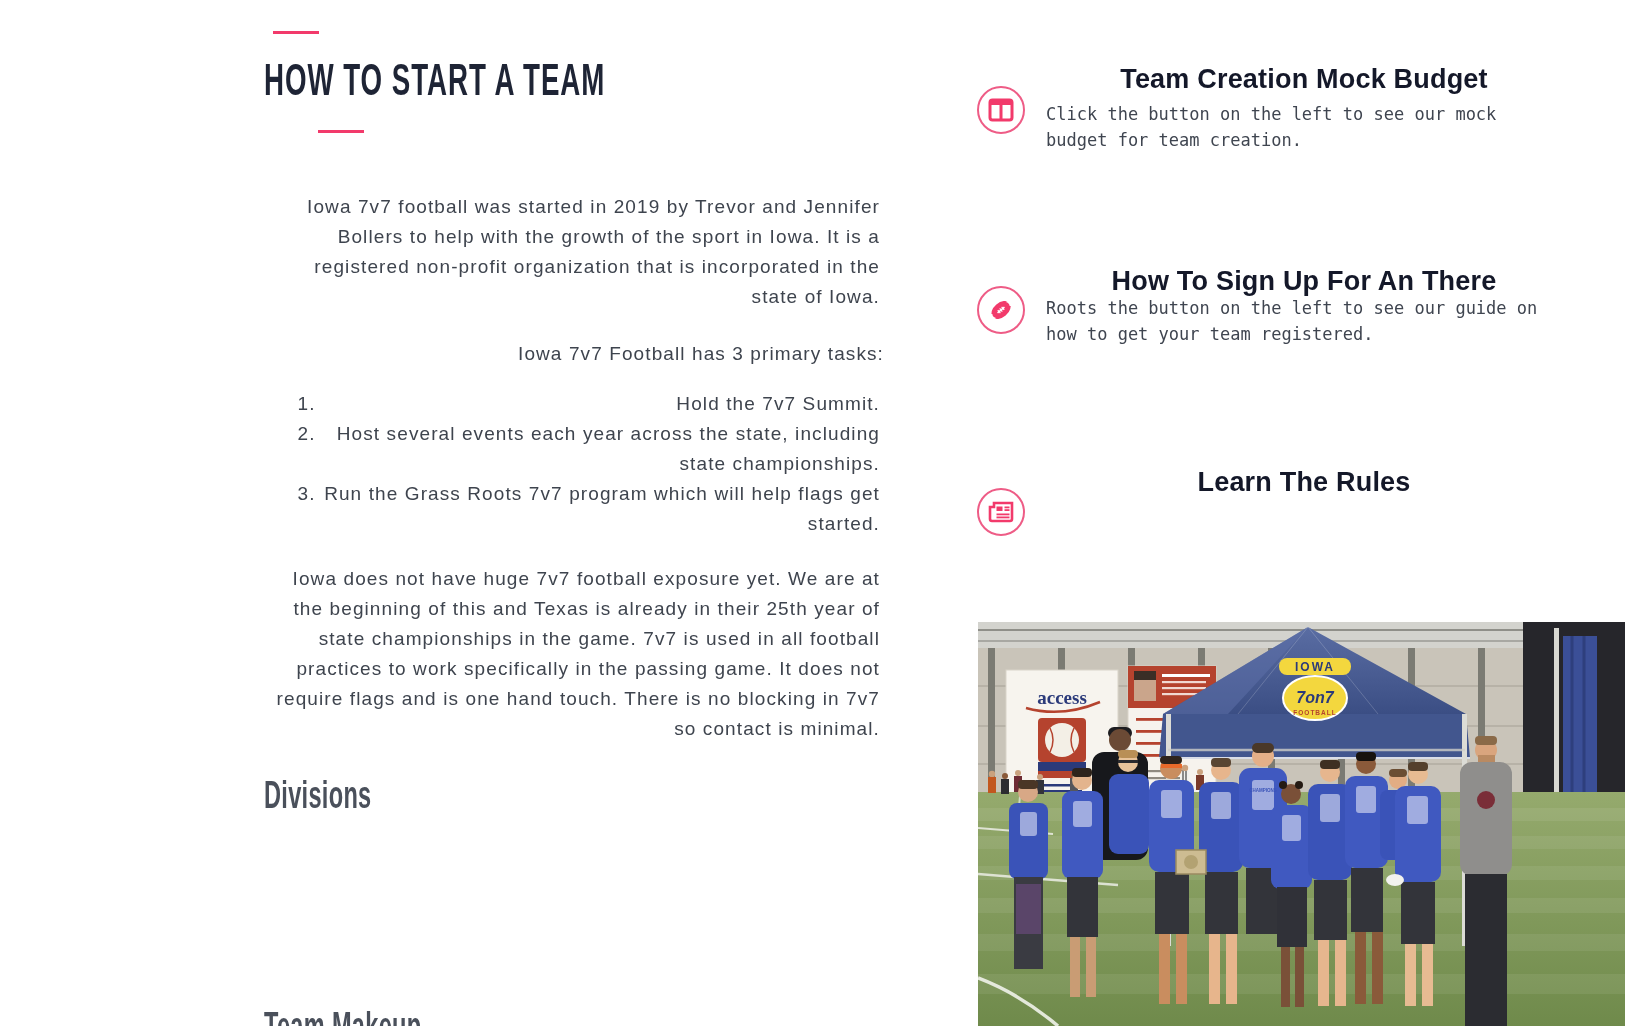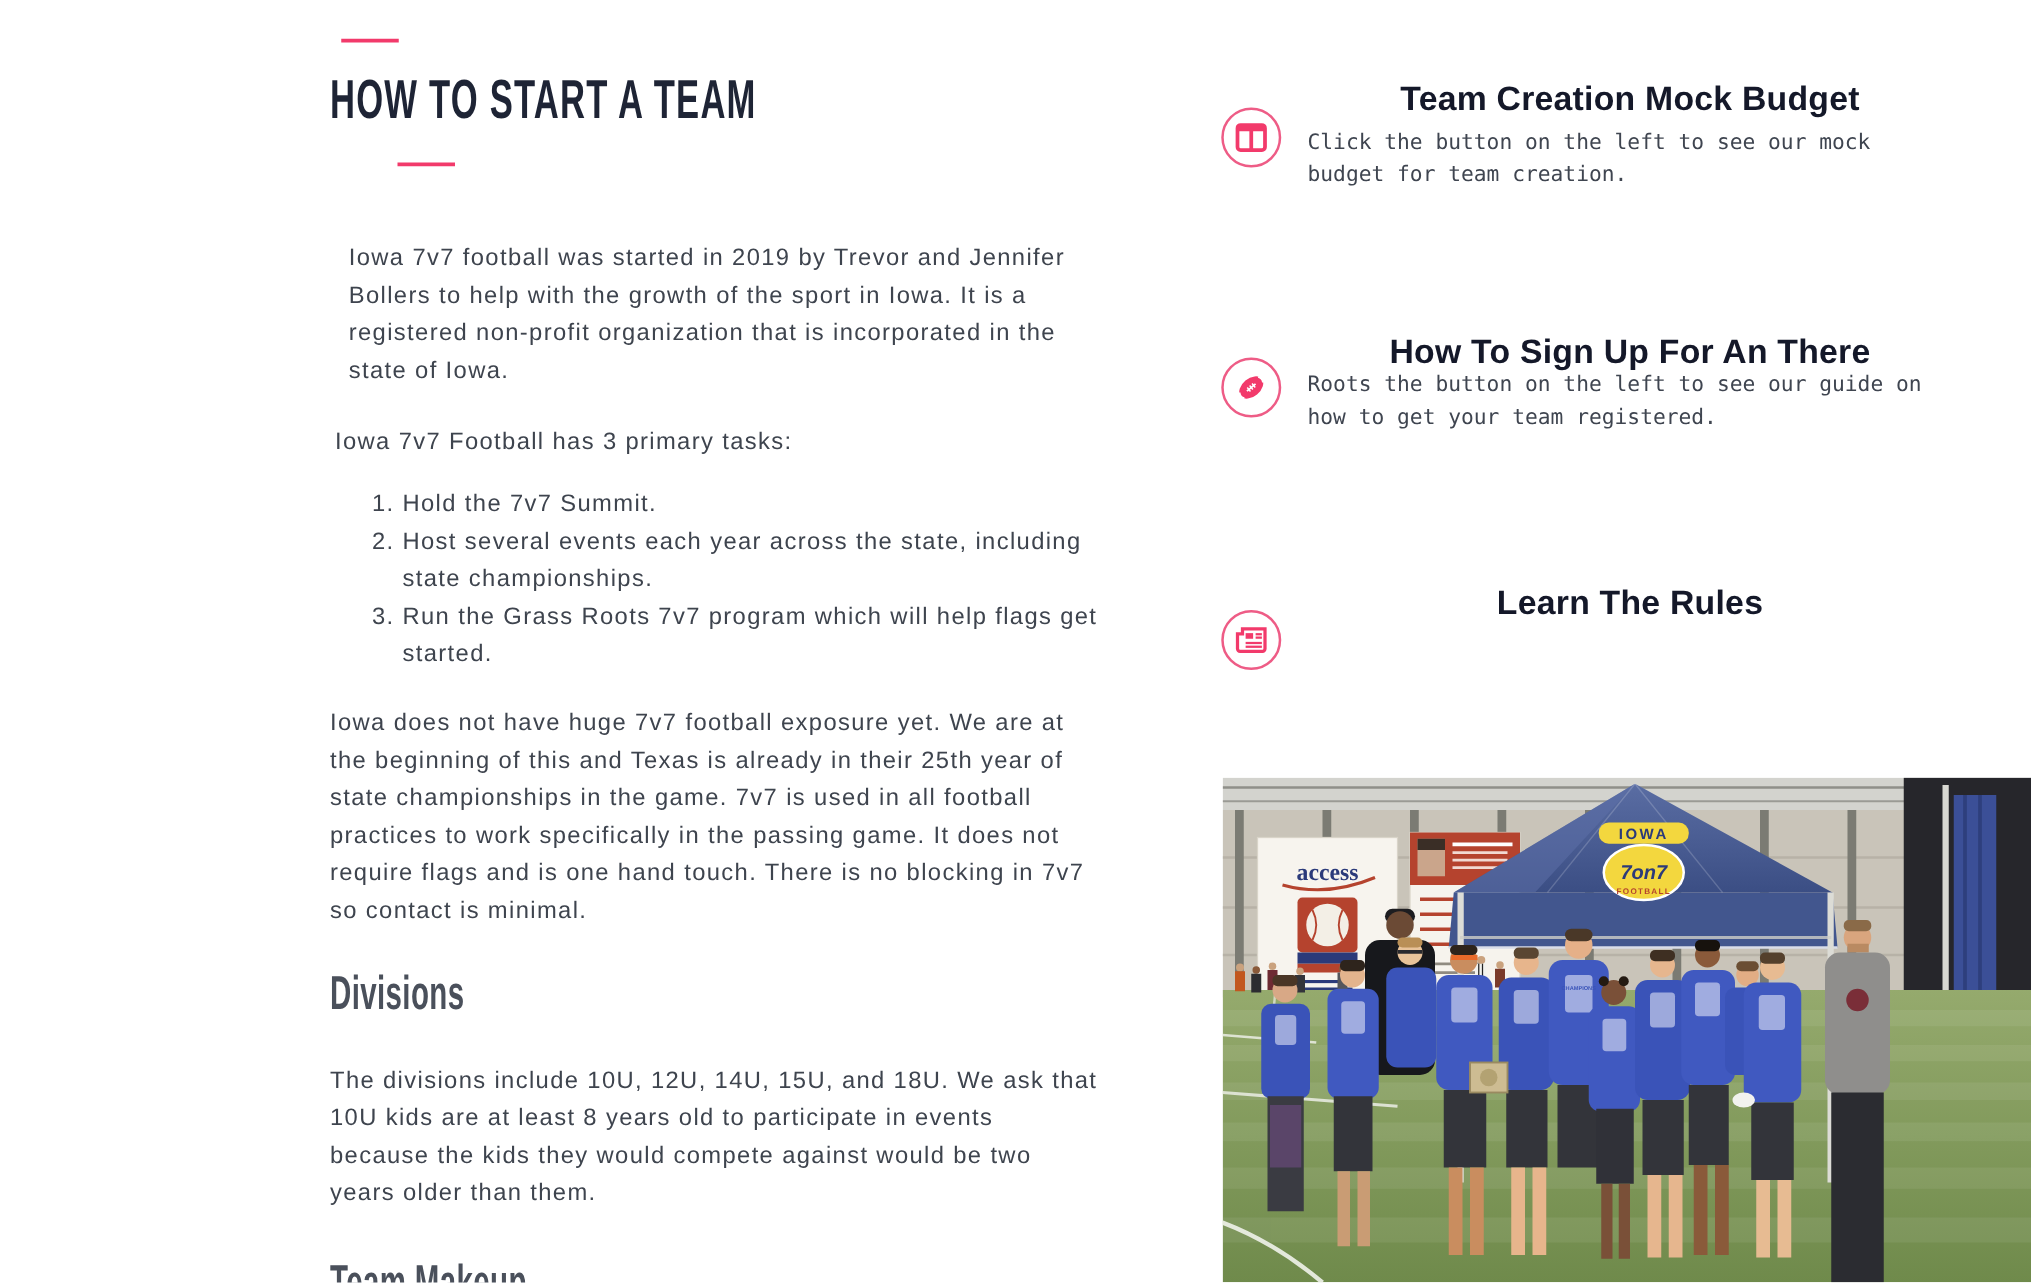"HOW TO START A TEAM" .article { text-align: none -> right }
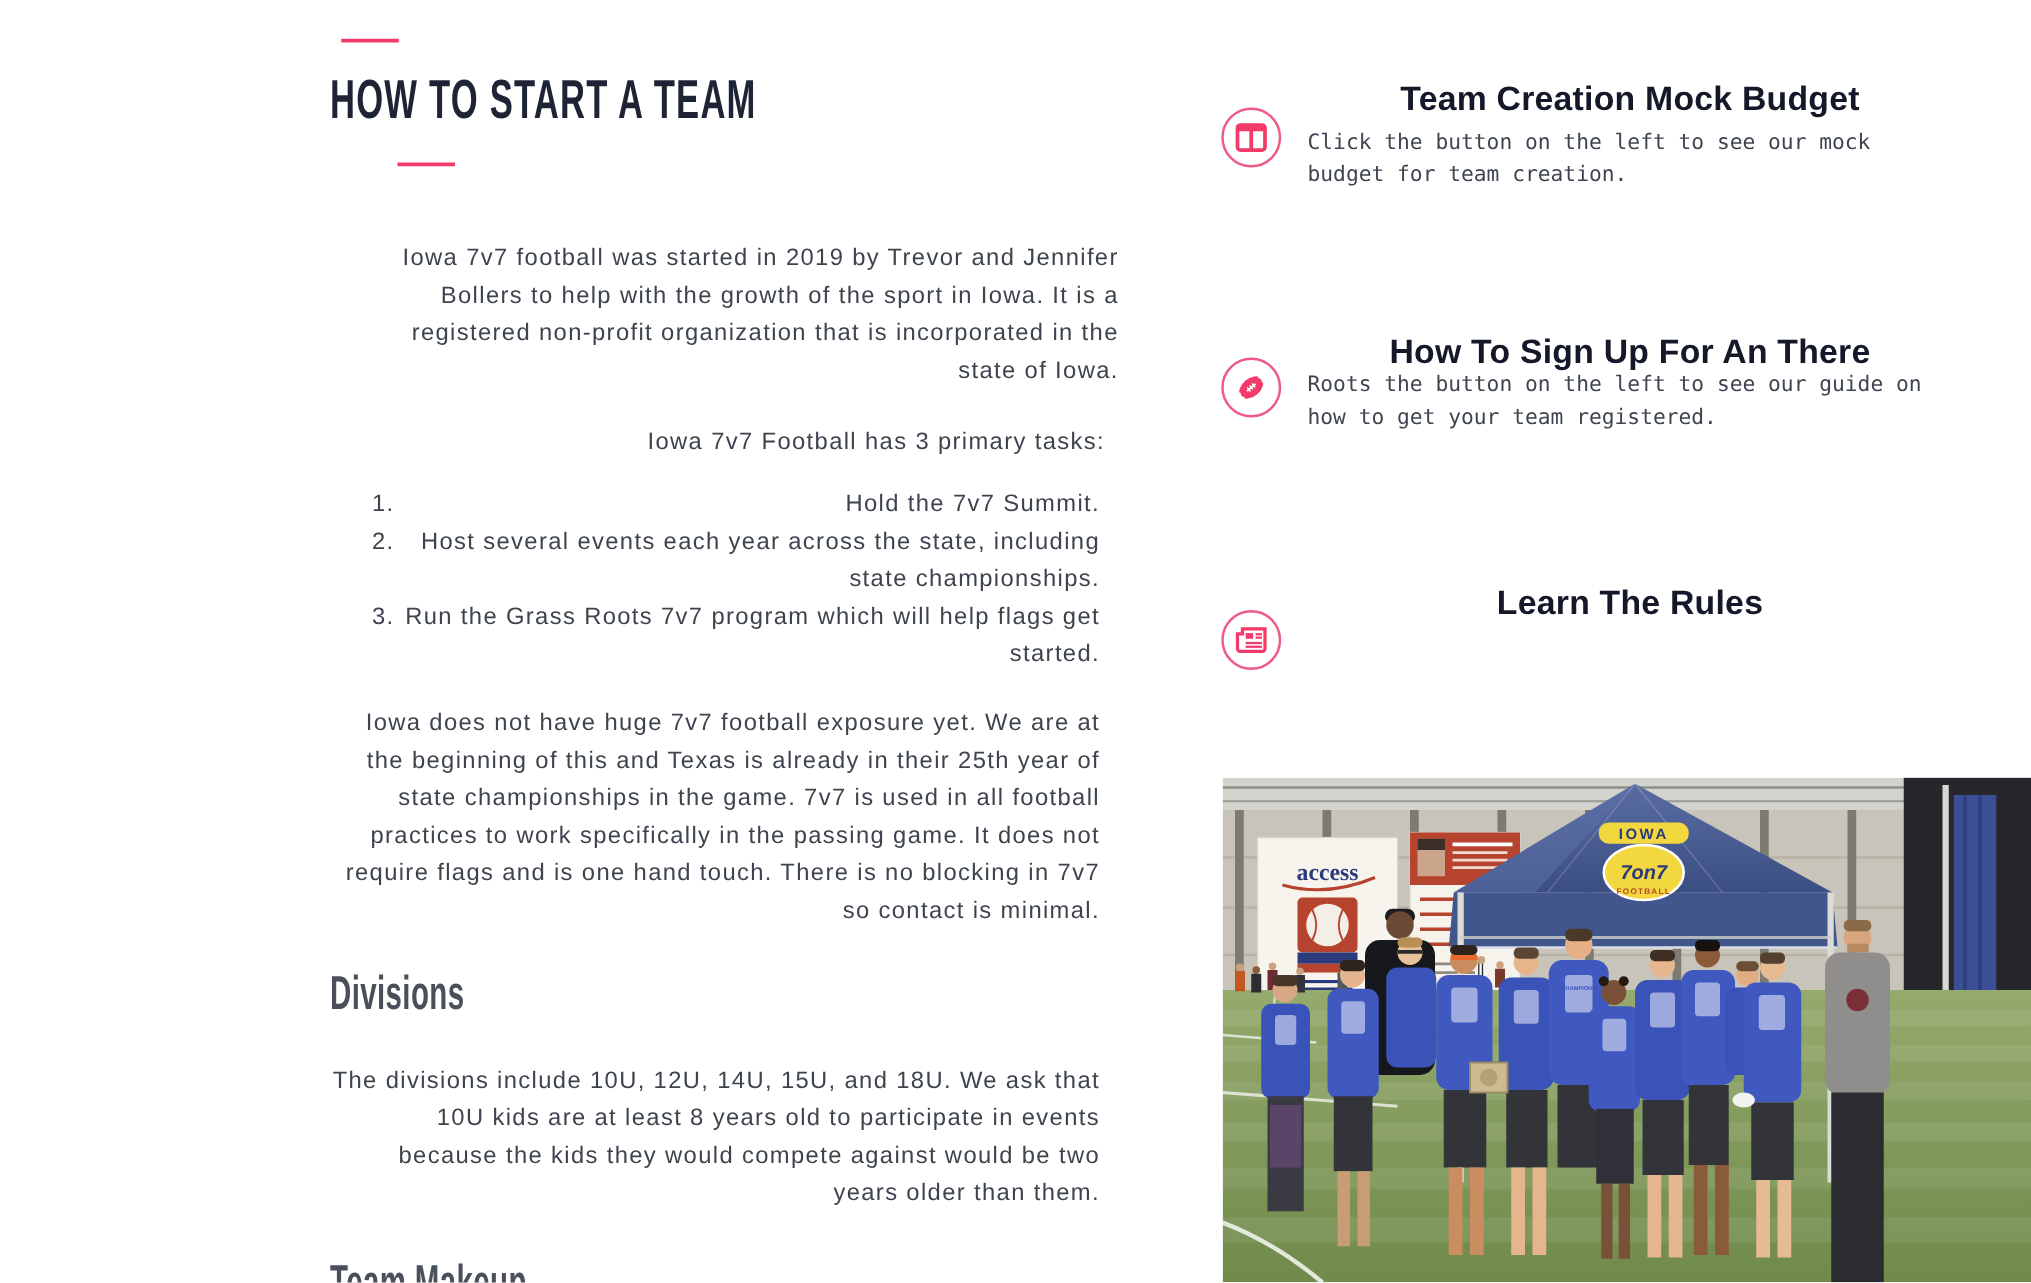"Iowa 7v7 football was started" #p1 { margin-left: 15px -> none }
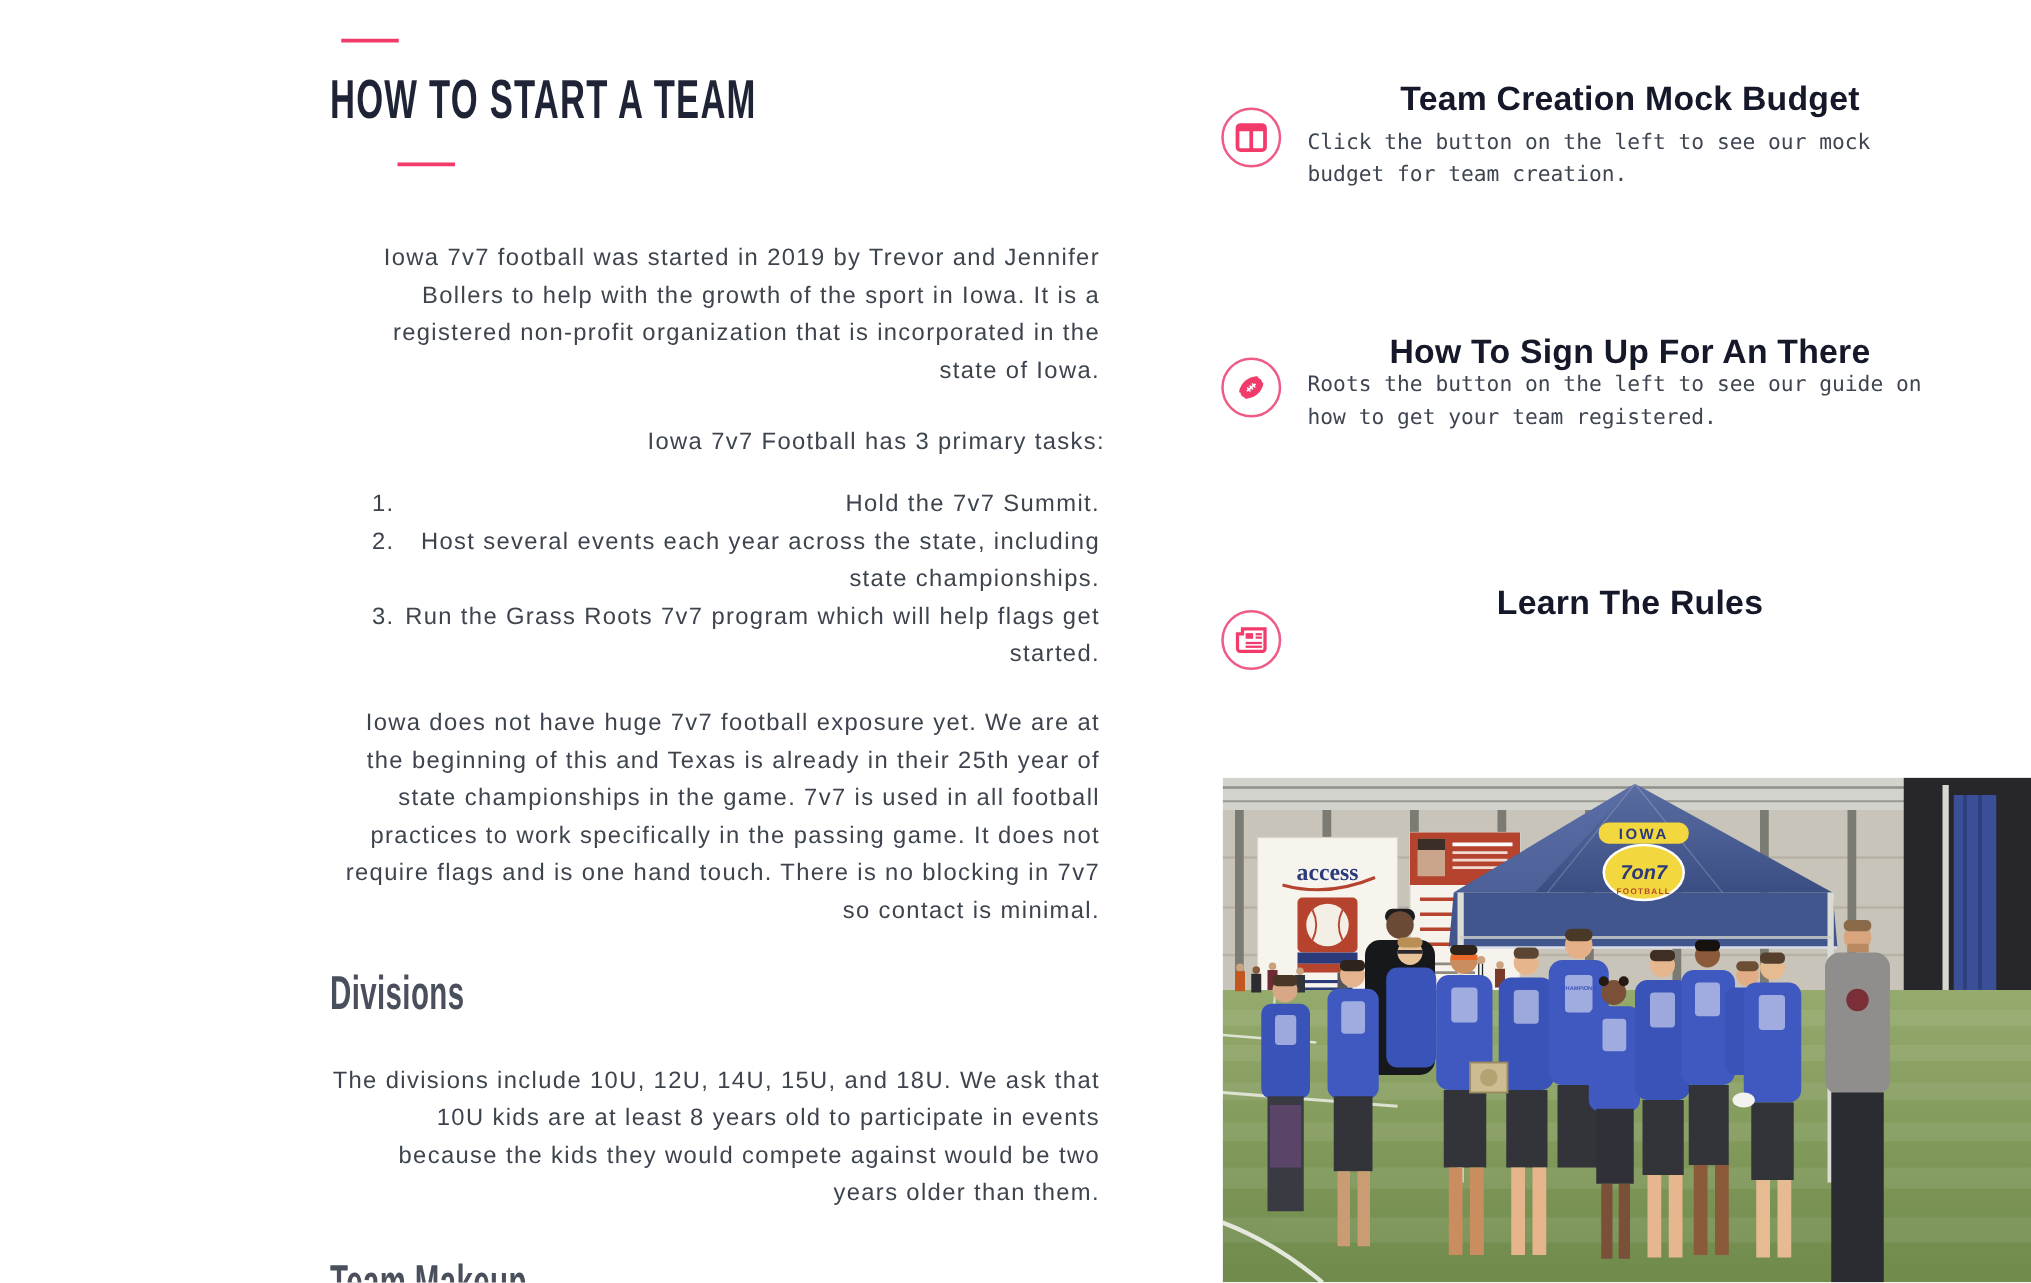"The divisions include 10U, 12U," p.body-copy { html: <p>The divisions include 10U, 12U, 14U, 15U, and 18U. We ask that 10U kids are at least 8 years old to participate in events because the kids they would compete against would be two years older than them.</p> -> none }
